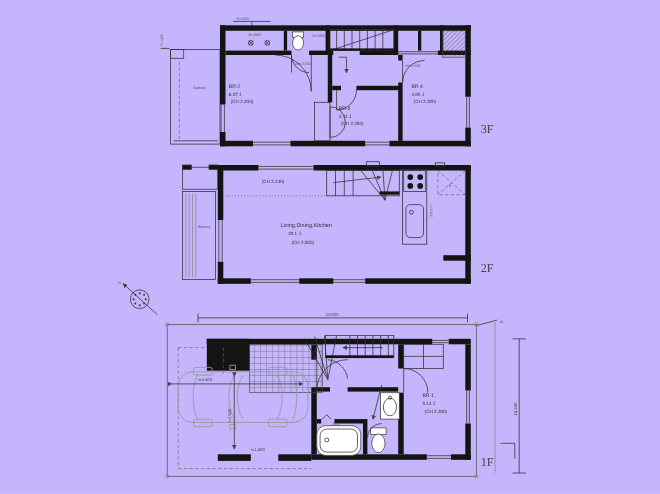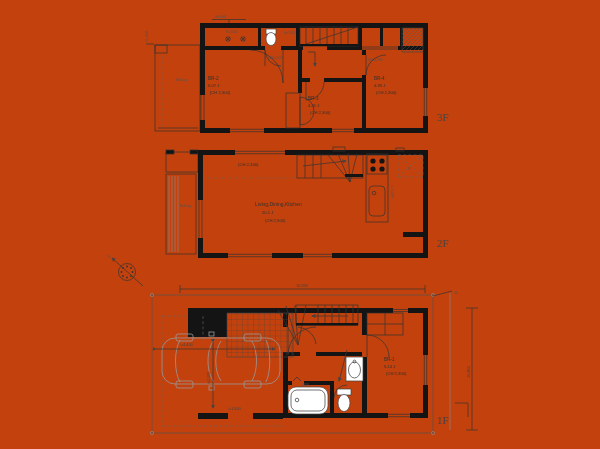"3F" .page { background: #c2410c -> #c4b5fd }
